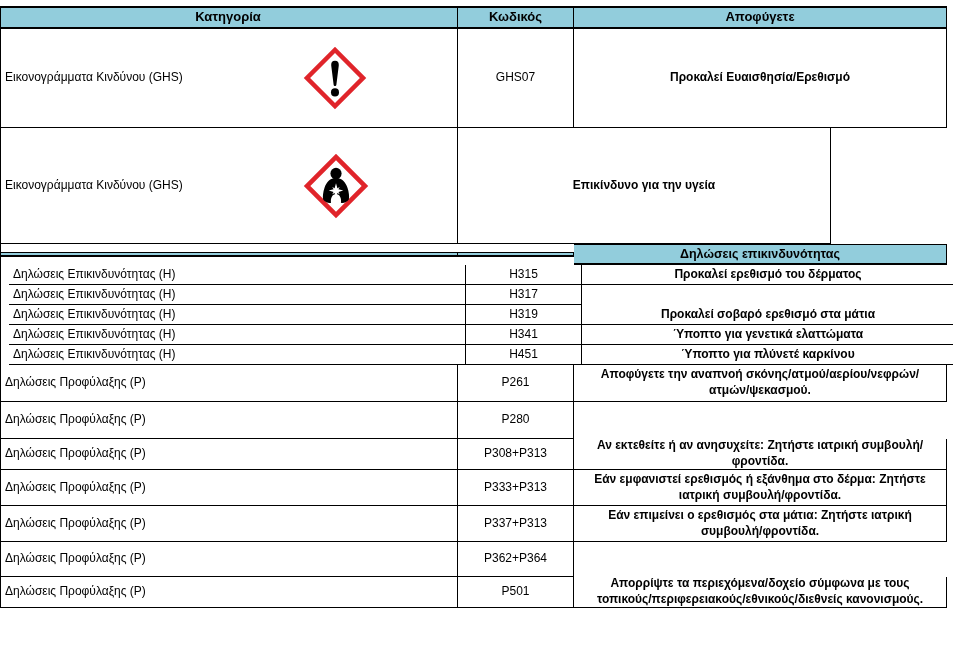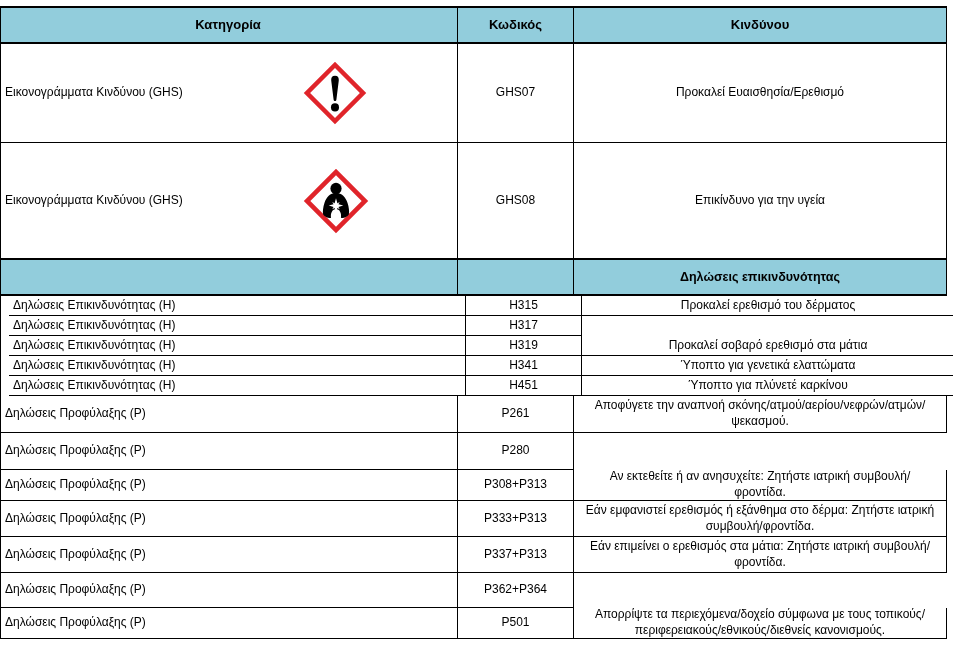"Κατηγορία" .header-row { height: 36px -> 21px }
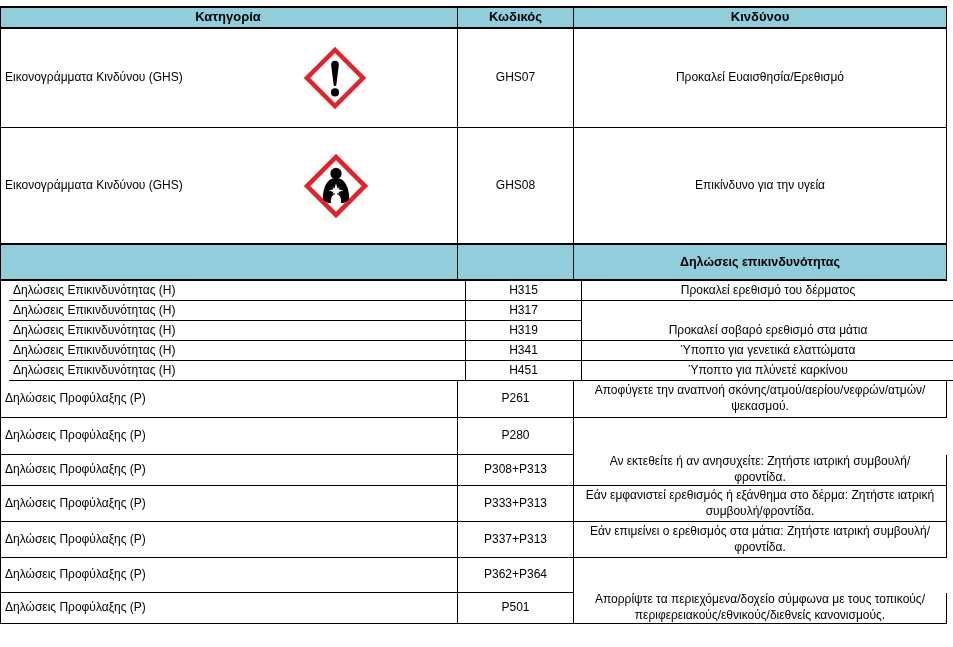"Κινδύνου" div.cell { text: Κινδύνου -> Αποφύγετε }
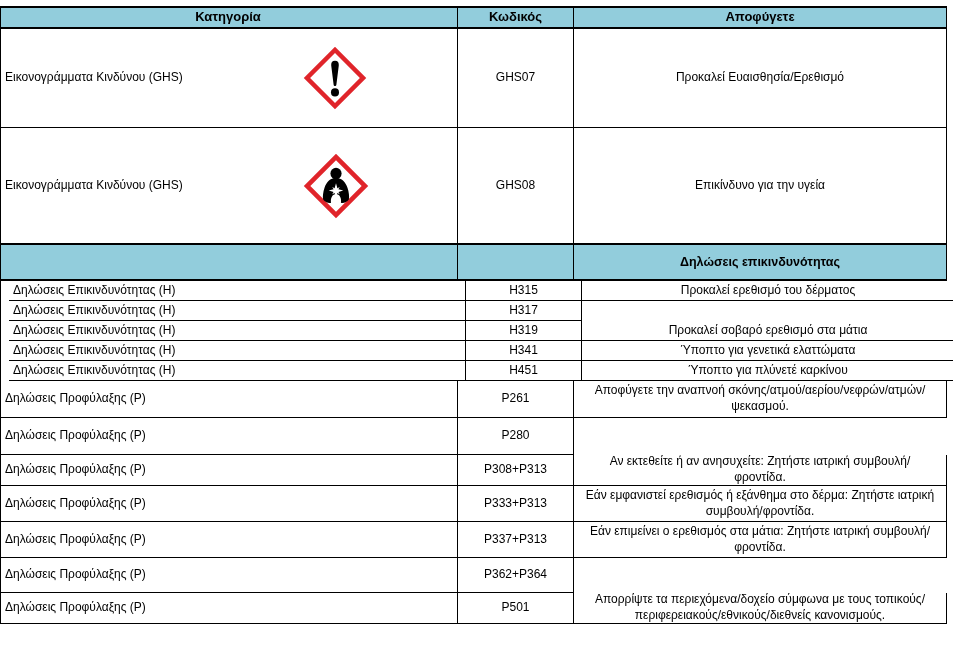"Προκαλεί Ευαισθησία/Ερεθισμό" .c3 { font-weight: none -> bold }
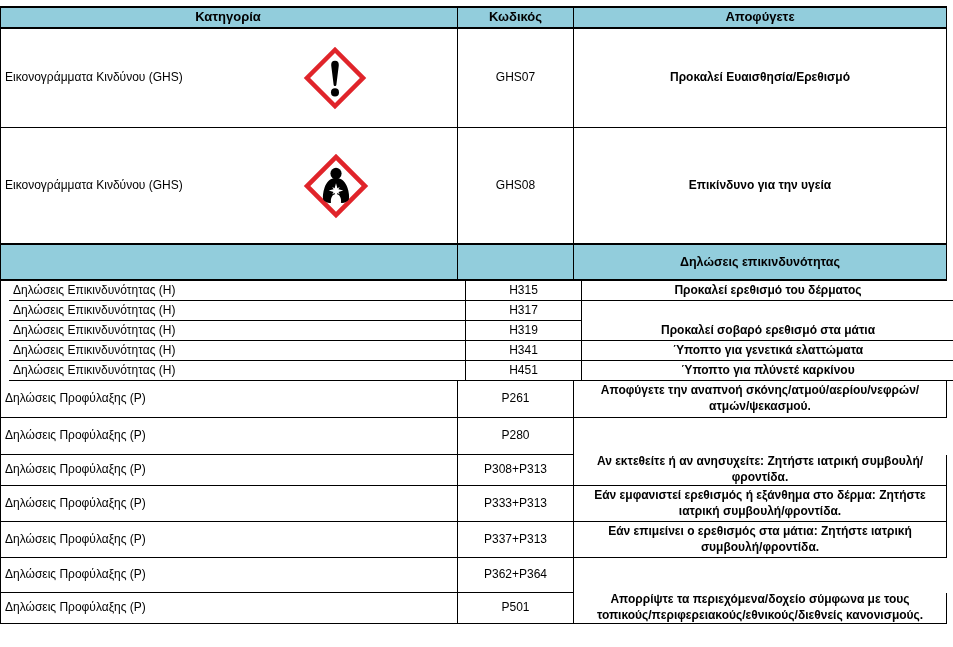"GHS08" div.cell { html: <div>GHS08</div> -> none }
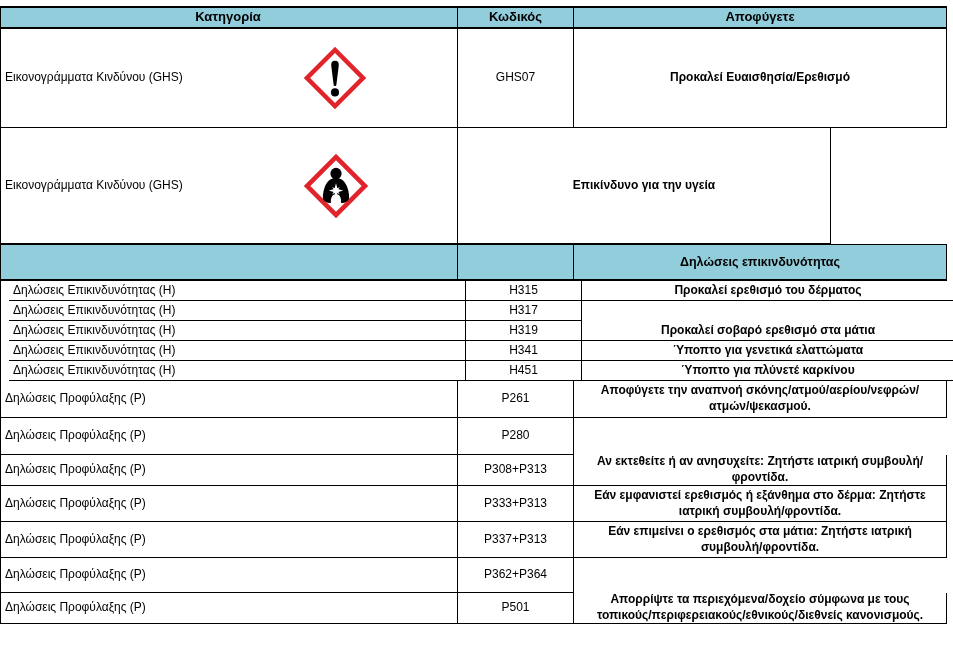"Δηλώσεις επικινδυνότητας" .section-row { align-items: none -> center; height: 37px -> 21px }
